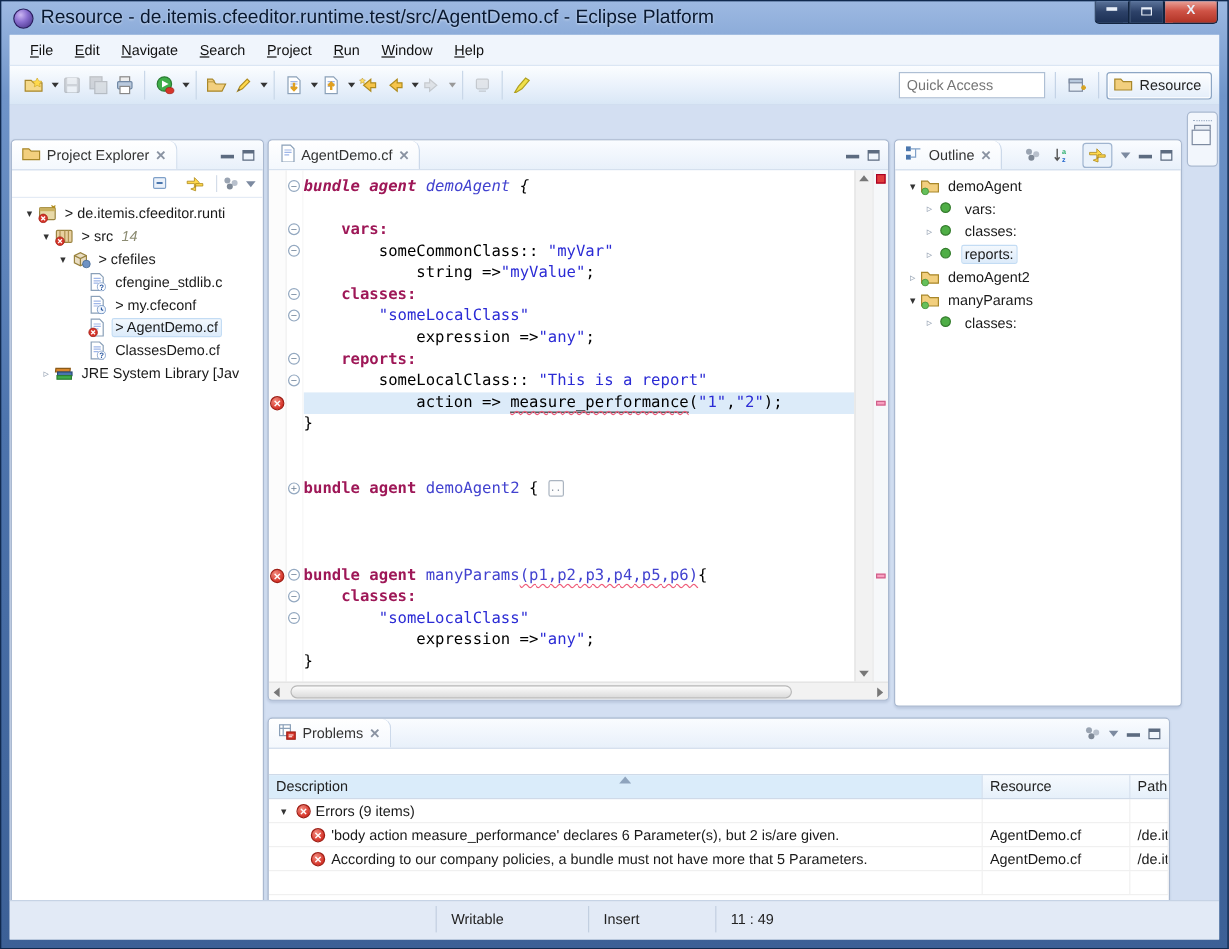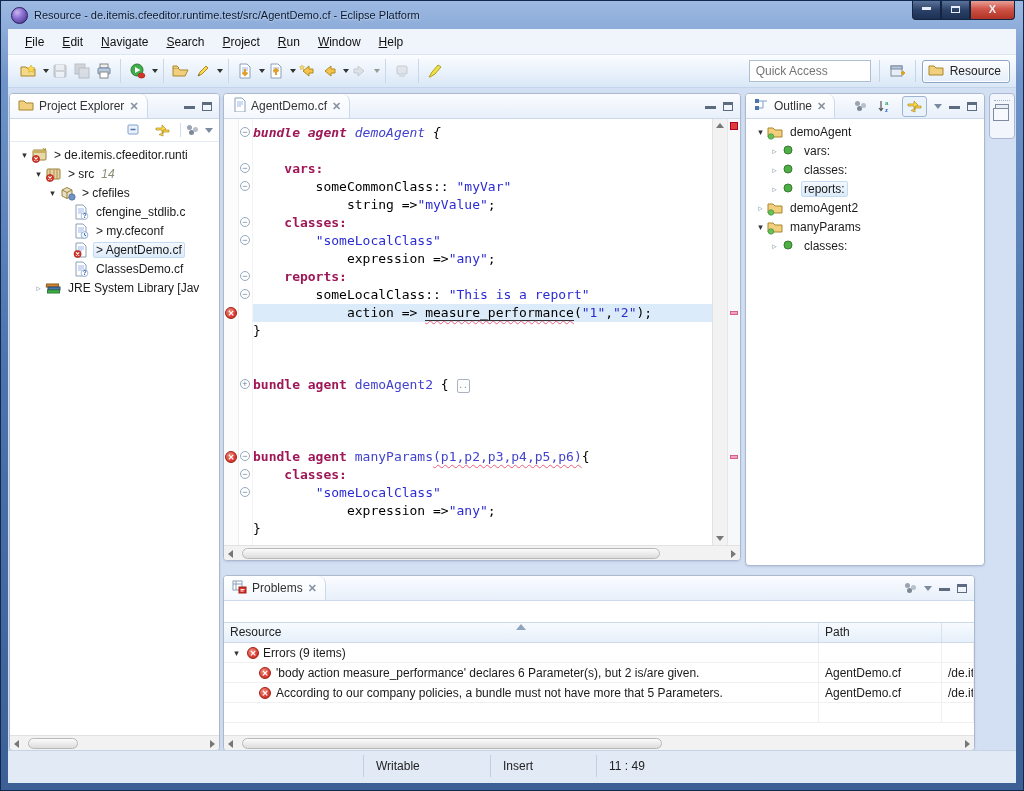"Resource -" .title-text { font-size: 11px -> 16px }
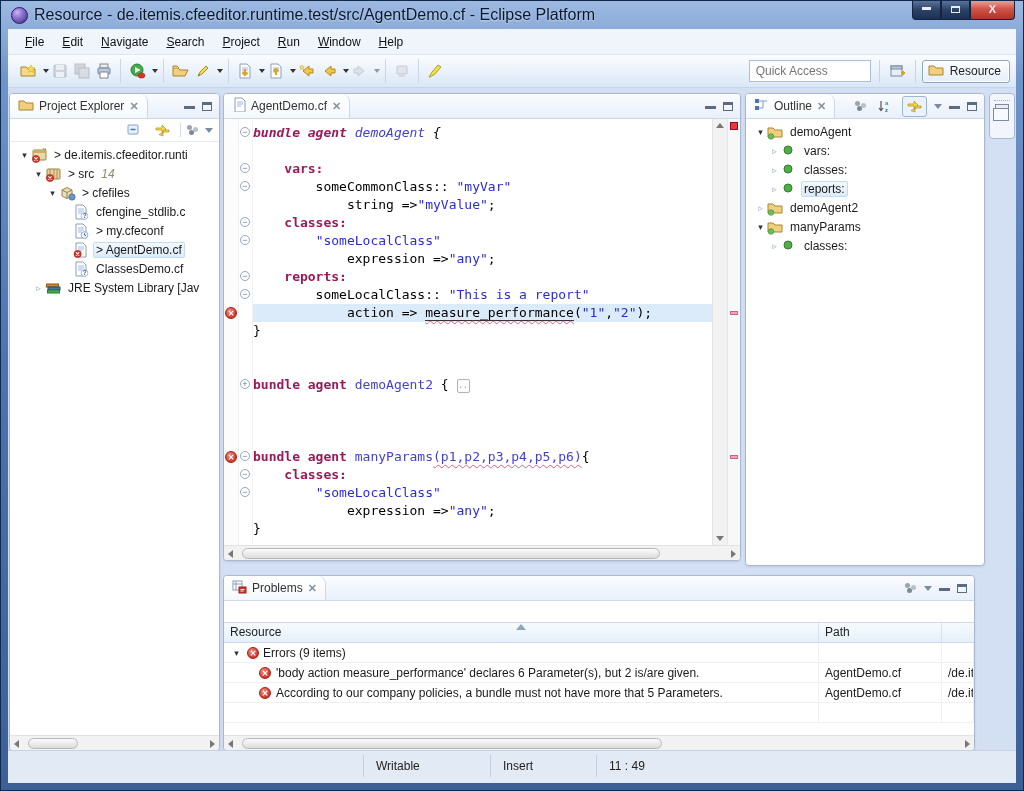"Project Explorer" .panel { margin-top: none -> 23px }
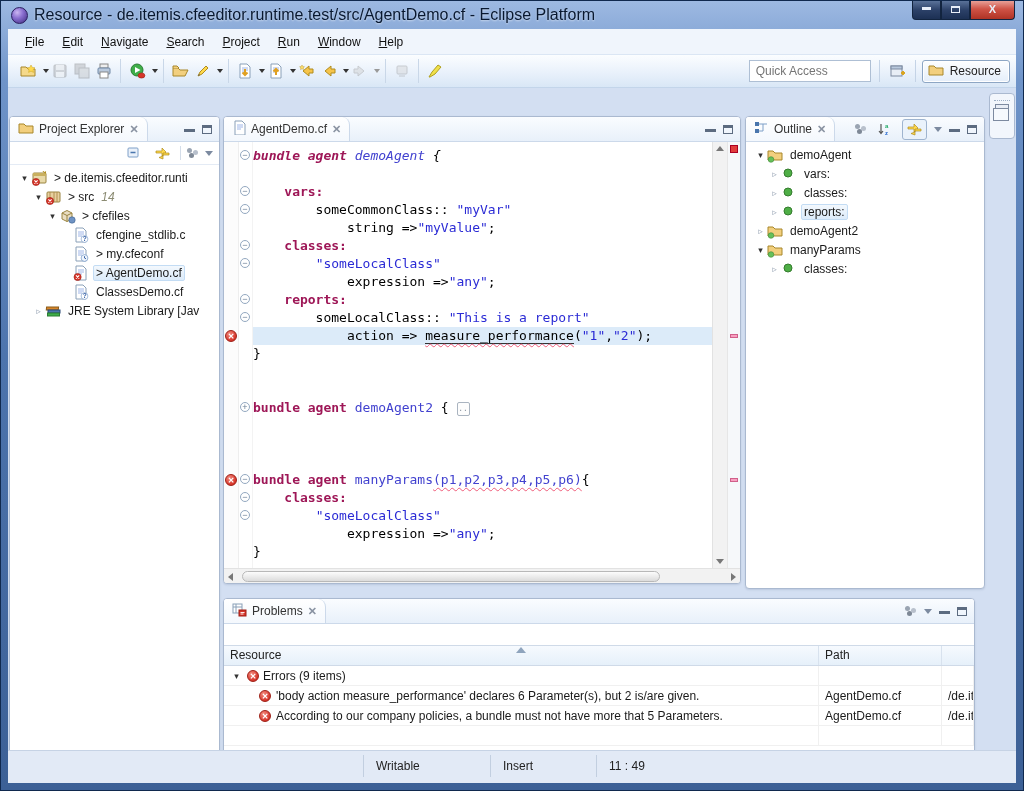"Description" div.cell { html: none -> <div>Description</div> }
